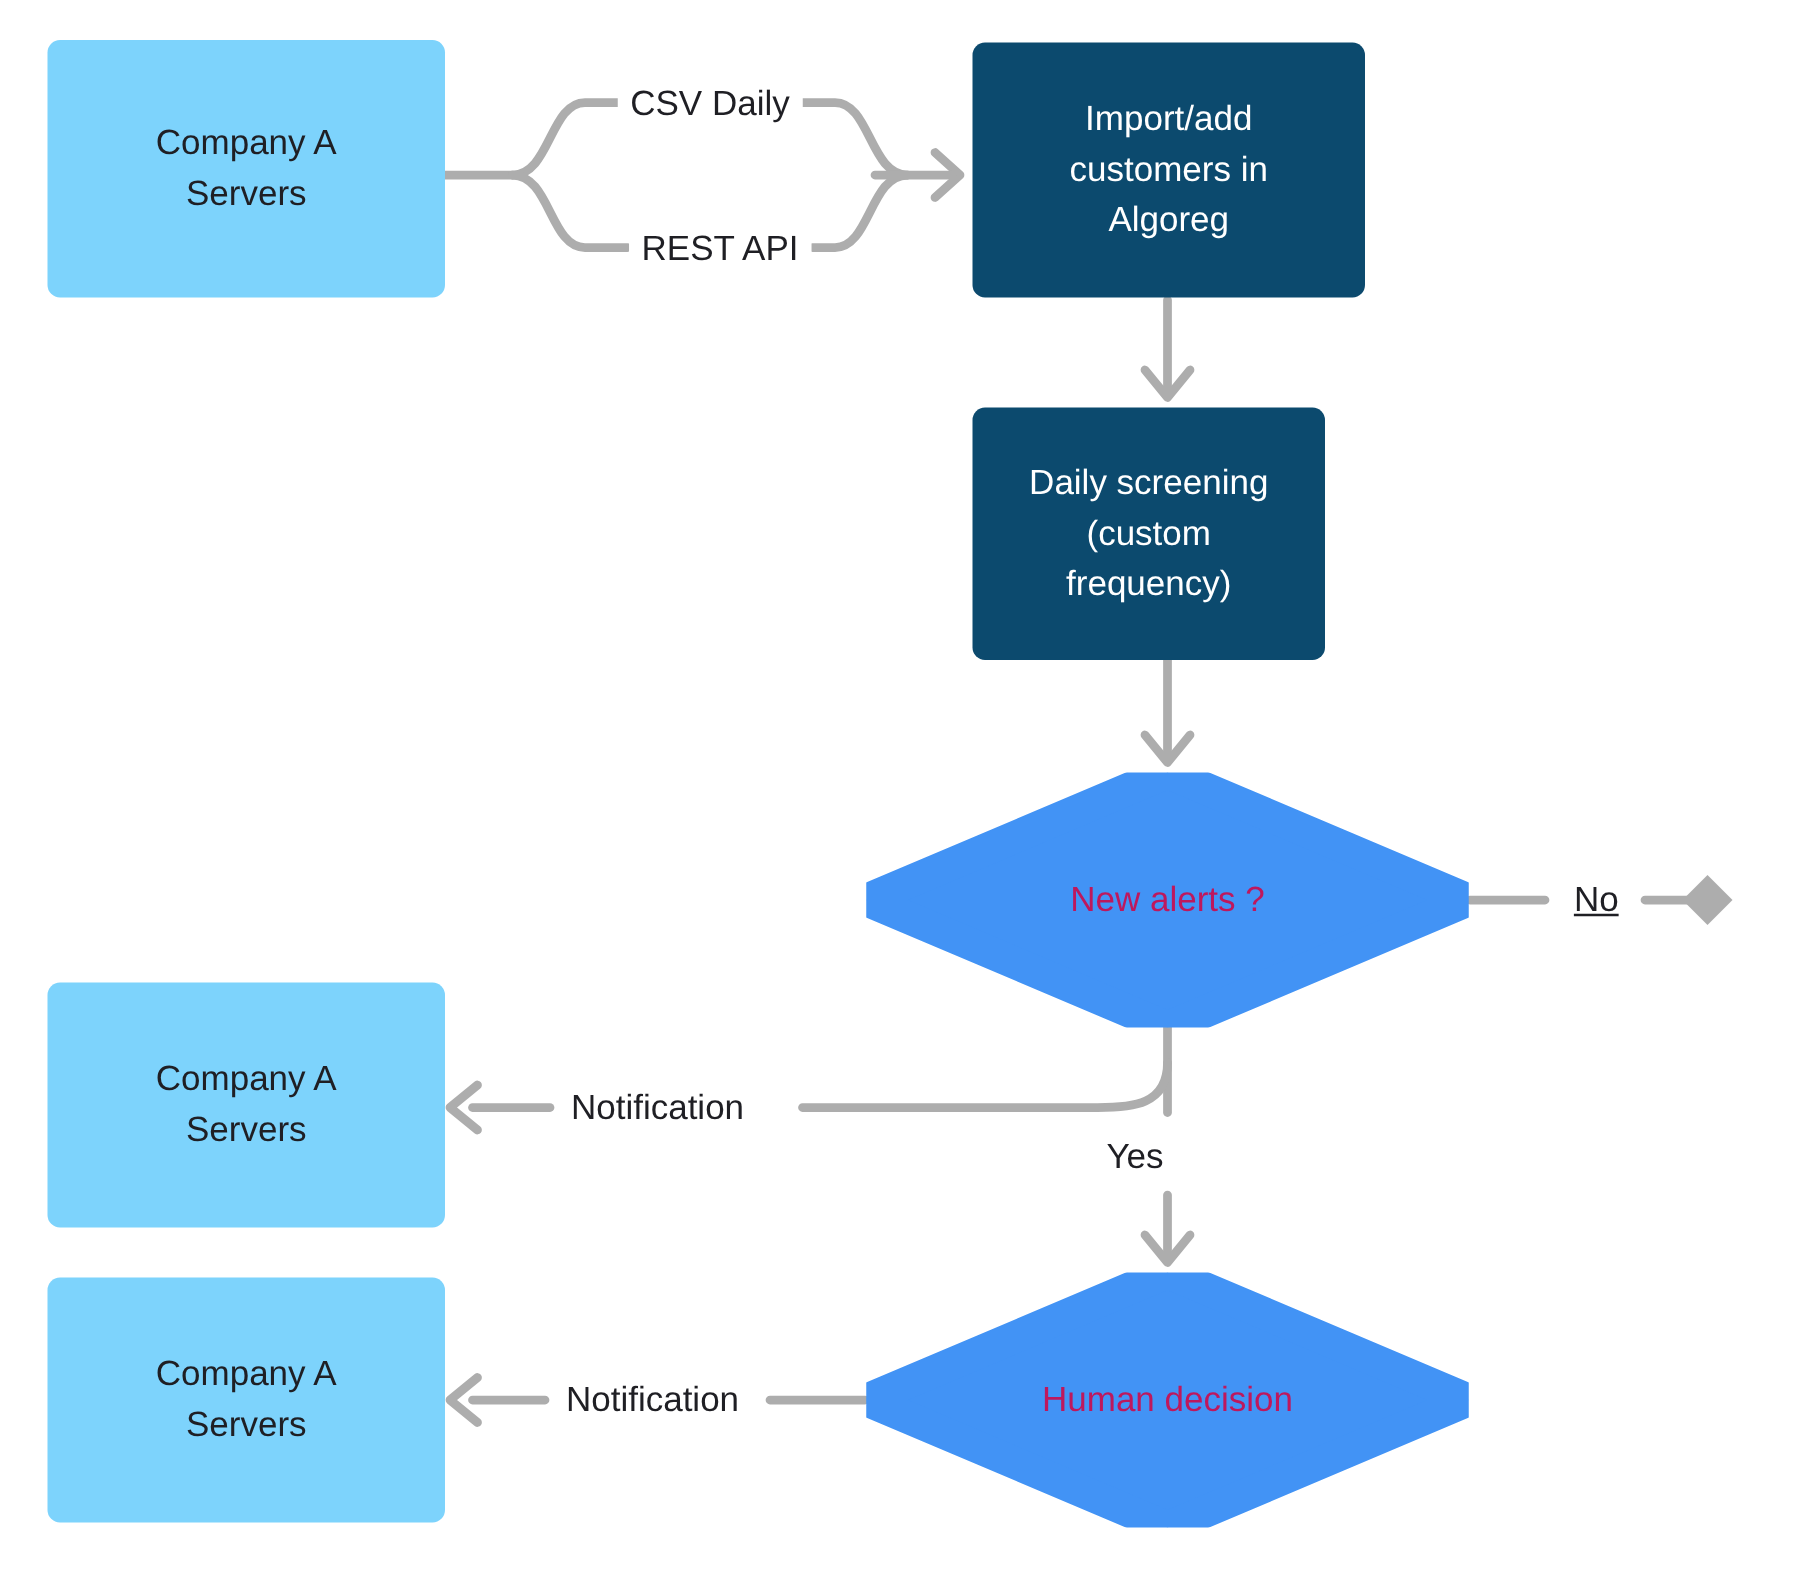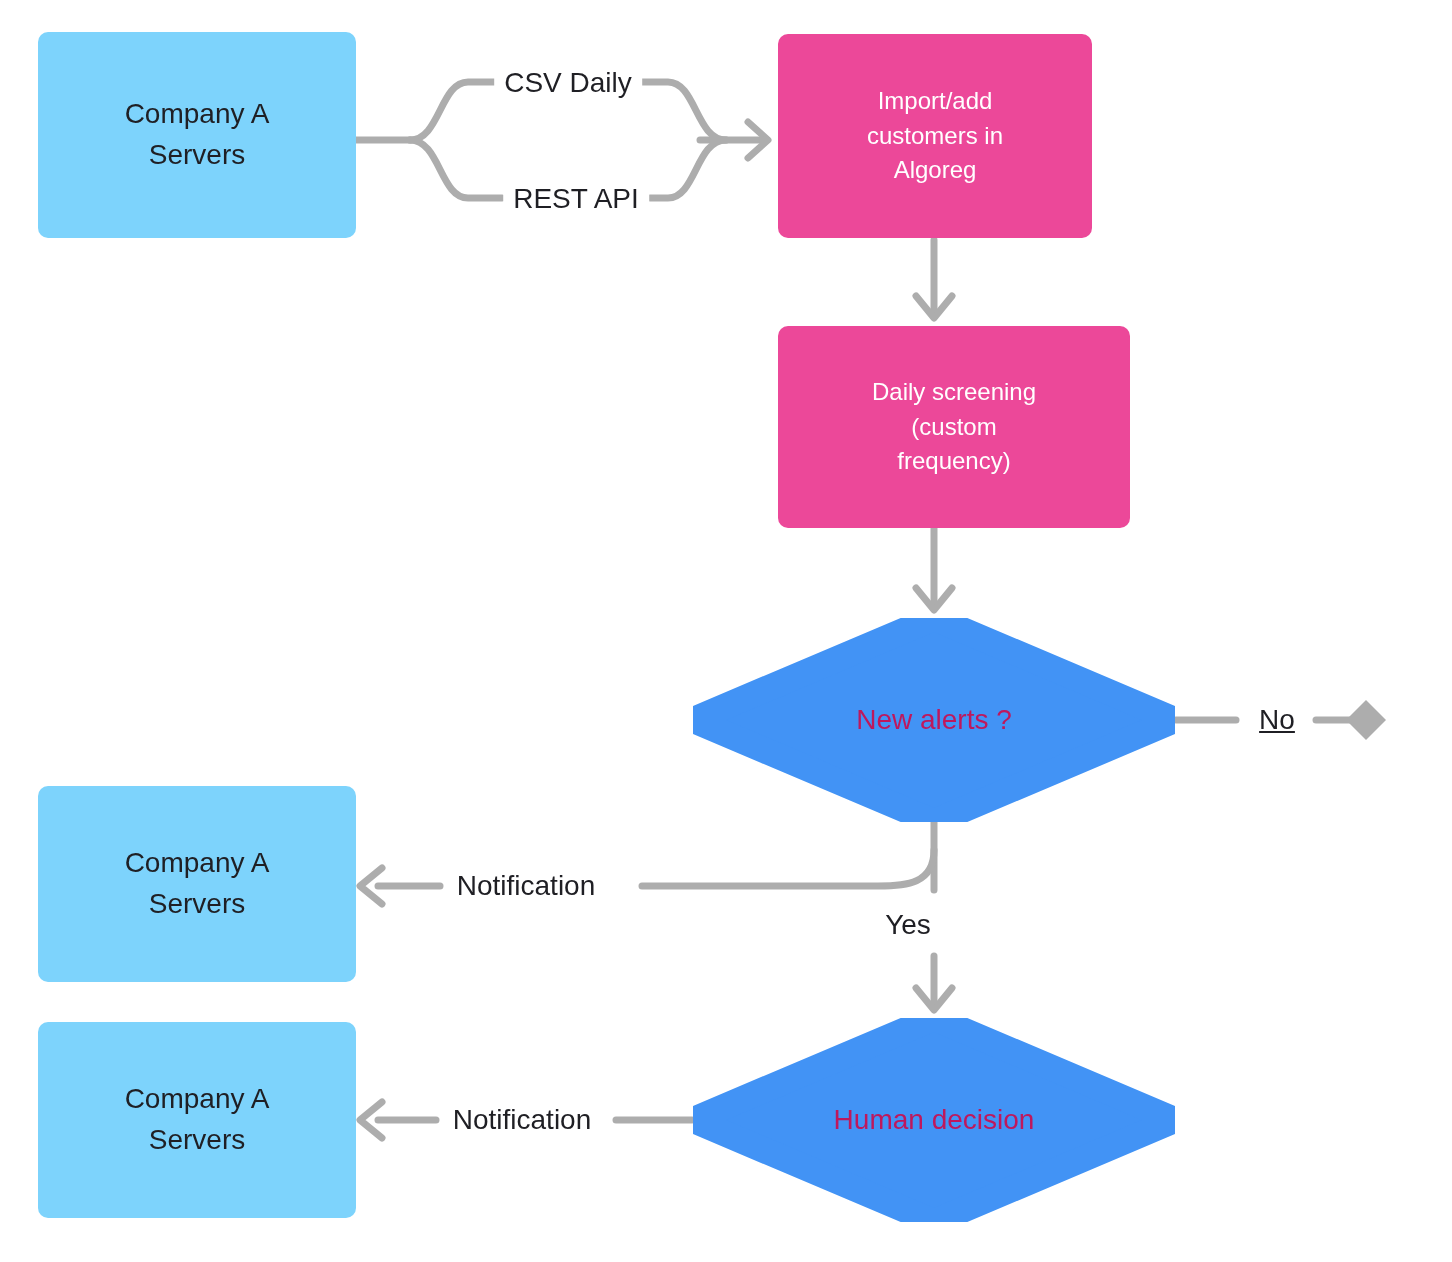"Import/add" .blue { background: #ec4899 -> #0c4a6e; font-size: 24px -> 28px }
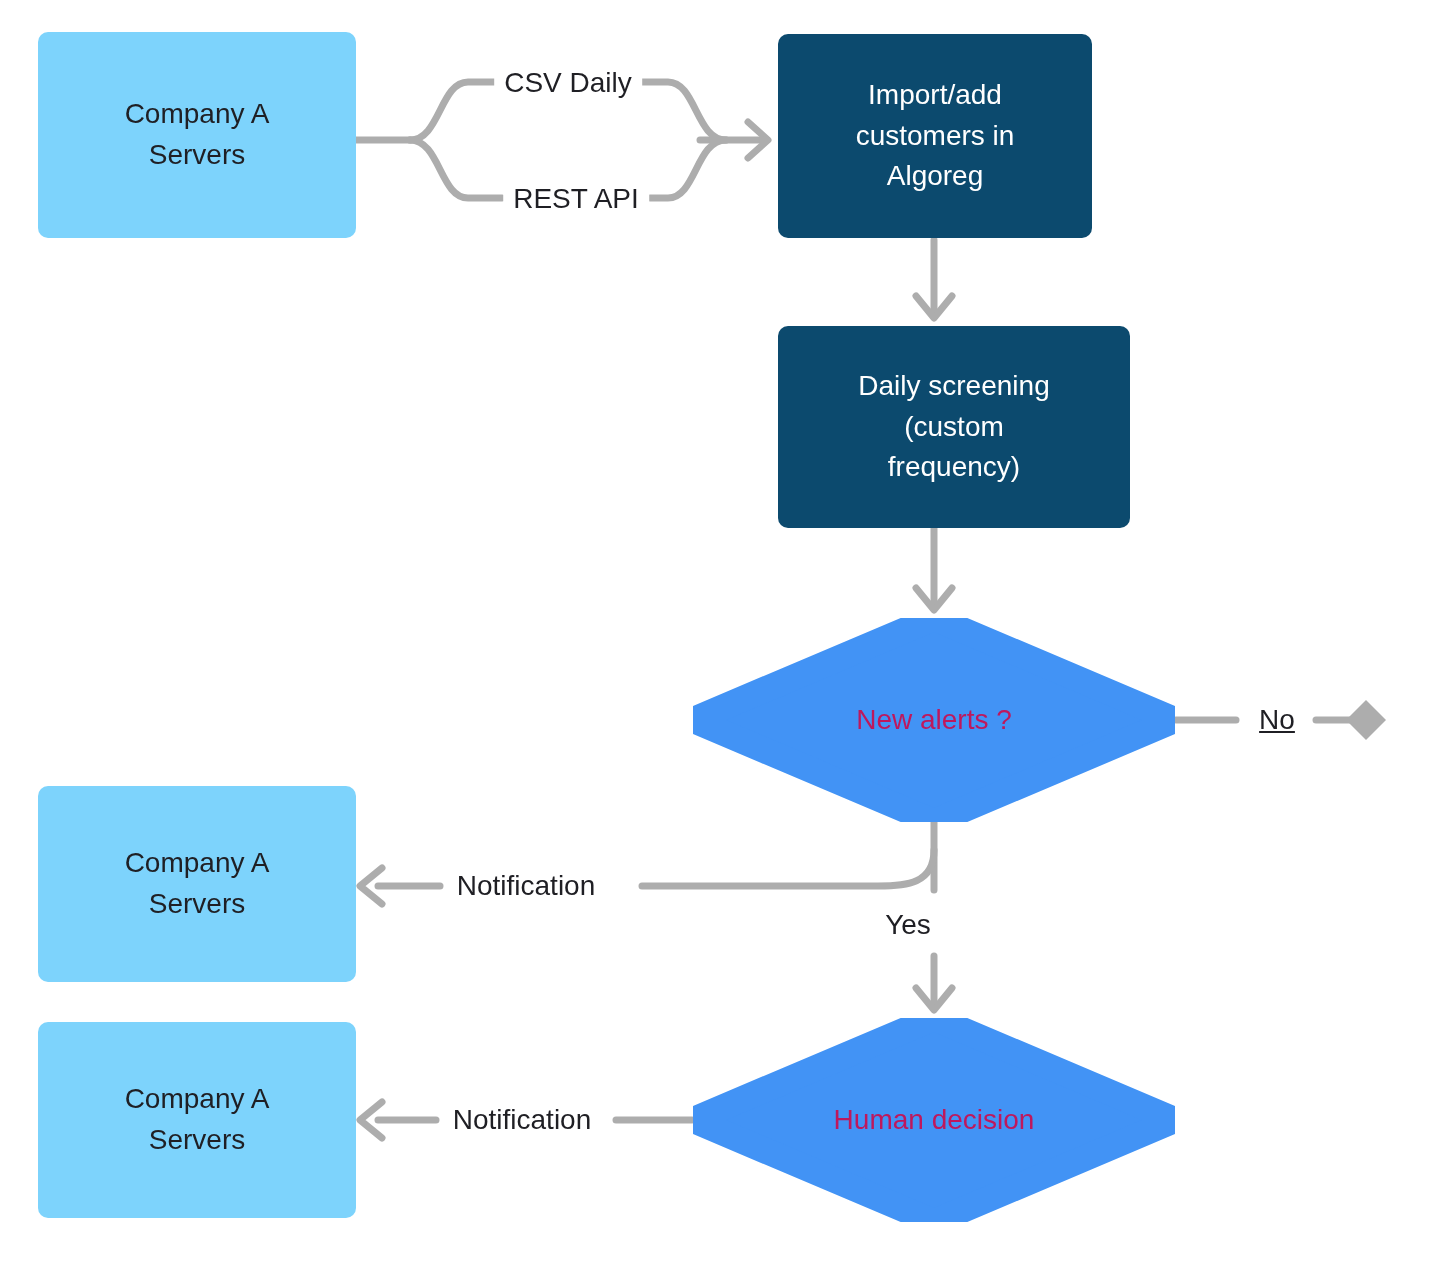"Daily screening" div.node { width: 352px -> 282px }
